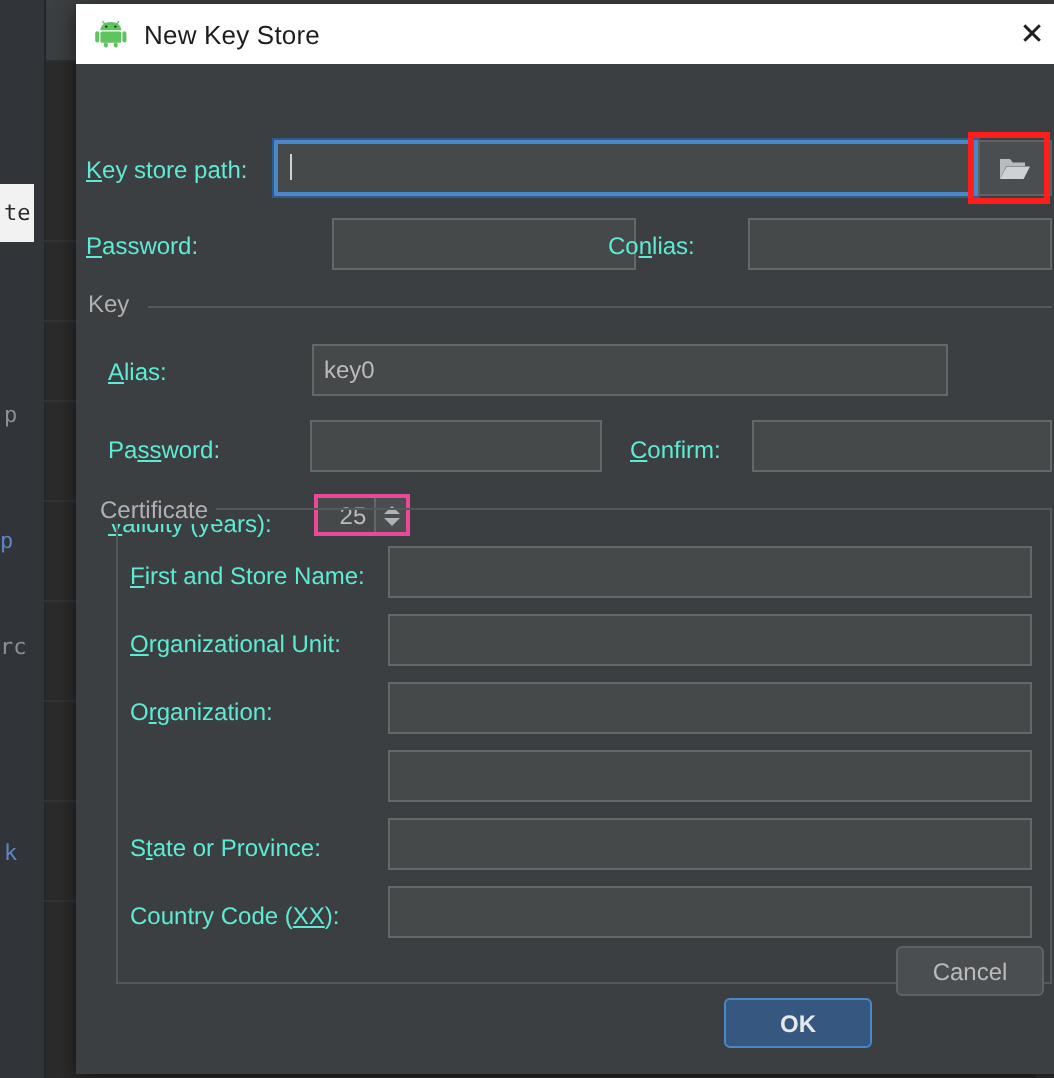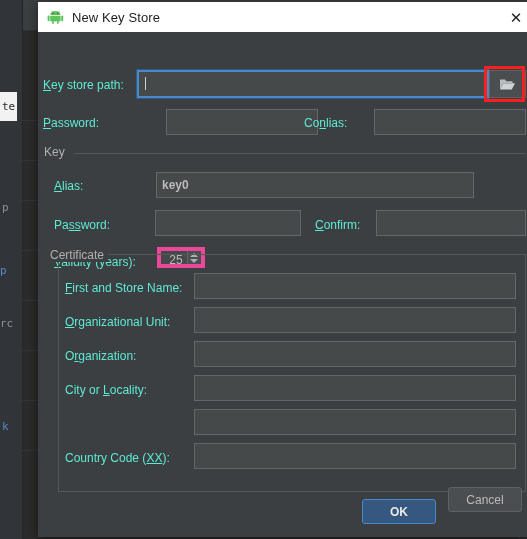"key0" div.field { font-weight: bold -> none }
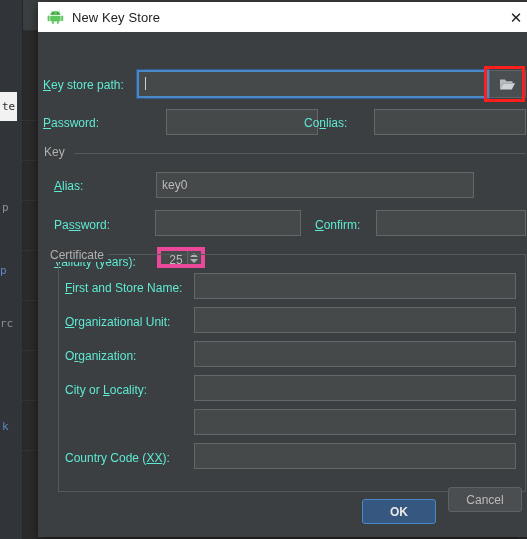"25" .spinner { border: 4px solid #ec4899 -> 2px solid #ec4899 }
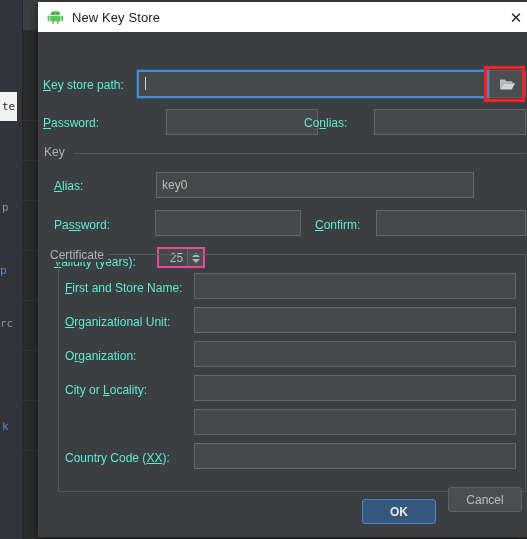"City or Locality:" span.lbl { html: <span><span>City or </span><u>L</u><span>ocality:</span></span> -> none }
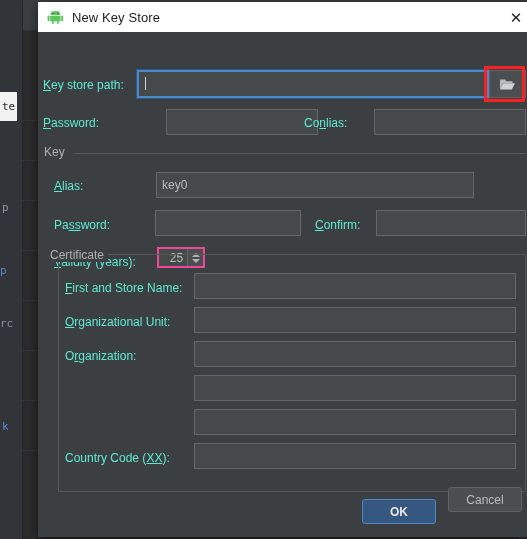"State or Province:" span.lbl { html: none -> <span><span>S</span><u>t</u><span>ate or Province:</span></span> }
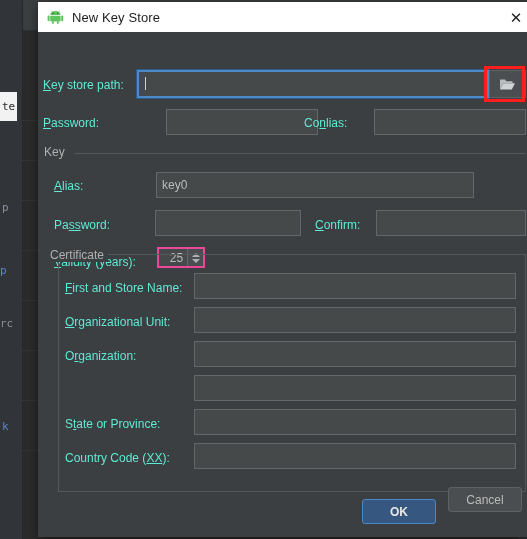"Cancel" div.btn { top: 455px -> 441px }
